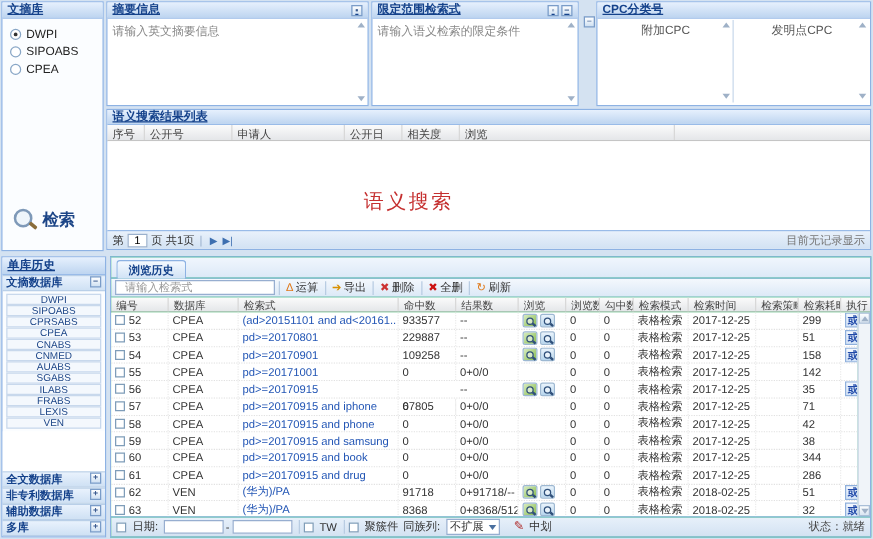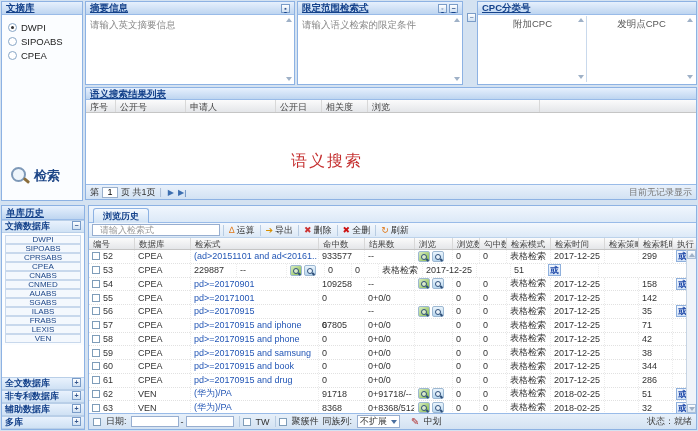"pd>=20170801" div.hcell { html: none -> <div> <div>pd&gt;=20170801</div> </div> }
